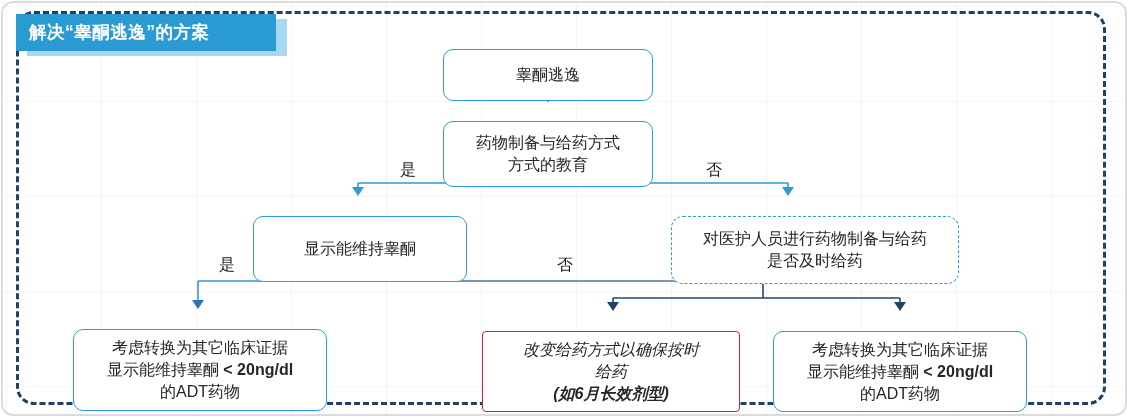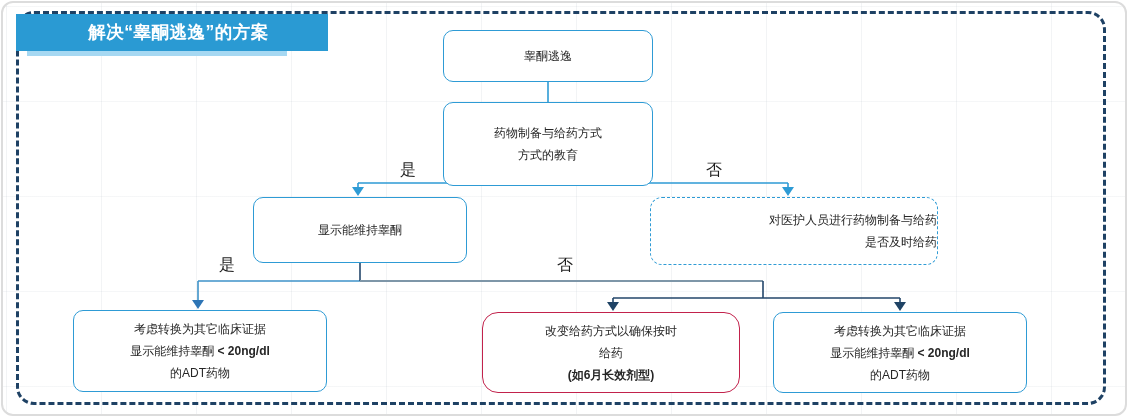"解决“睾酮逃逸”的方案" .banner { text-align: center -> none; width: 312px -> 260px }
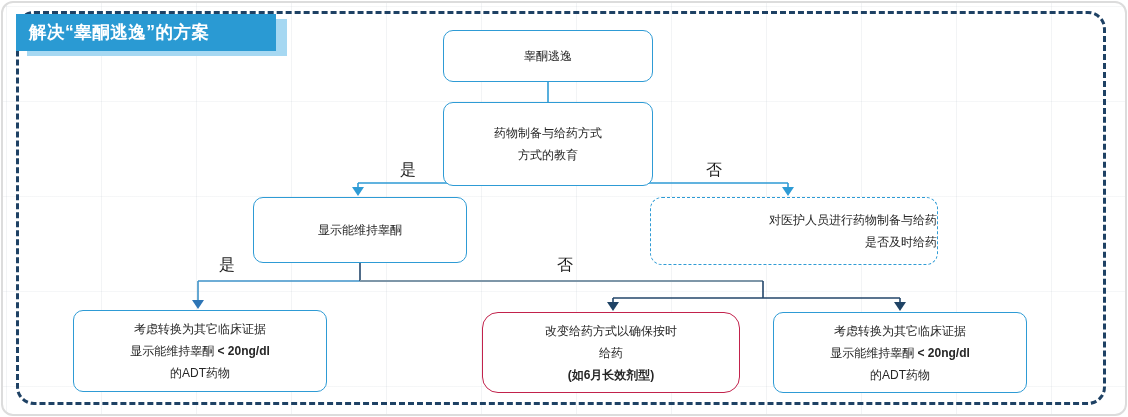"睾酮逃逸" .node { font-size: 12px -> 16px; margin-top: none -> 19px }
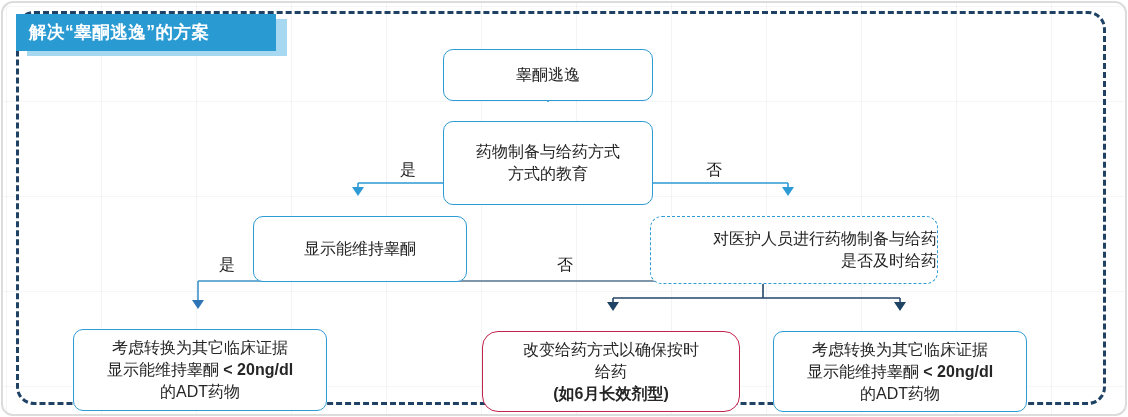"药物制备与给药方式" div.node { height: 84px -> 66px }
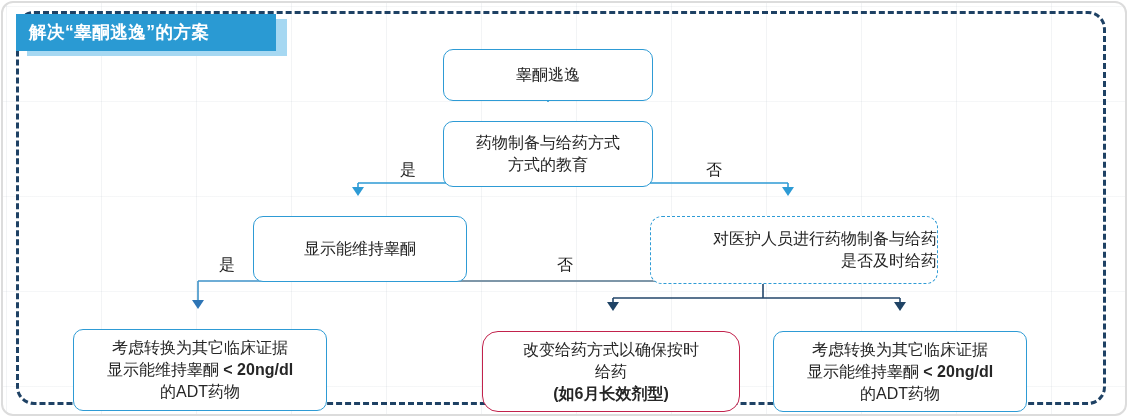"对医护人员进行药物制备与给药" div.node { align-items: flex-end -> none; left: 650px -> 671px }
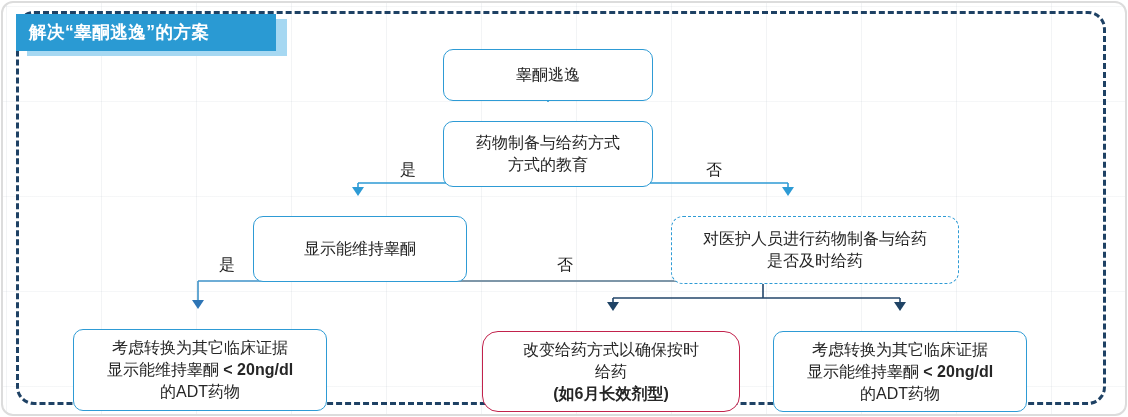"改变给药方式以确保按时" .node.red { border-radius: 16px -> 4px; font-style: none -> italic }
